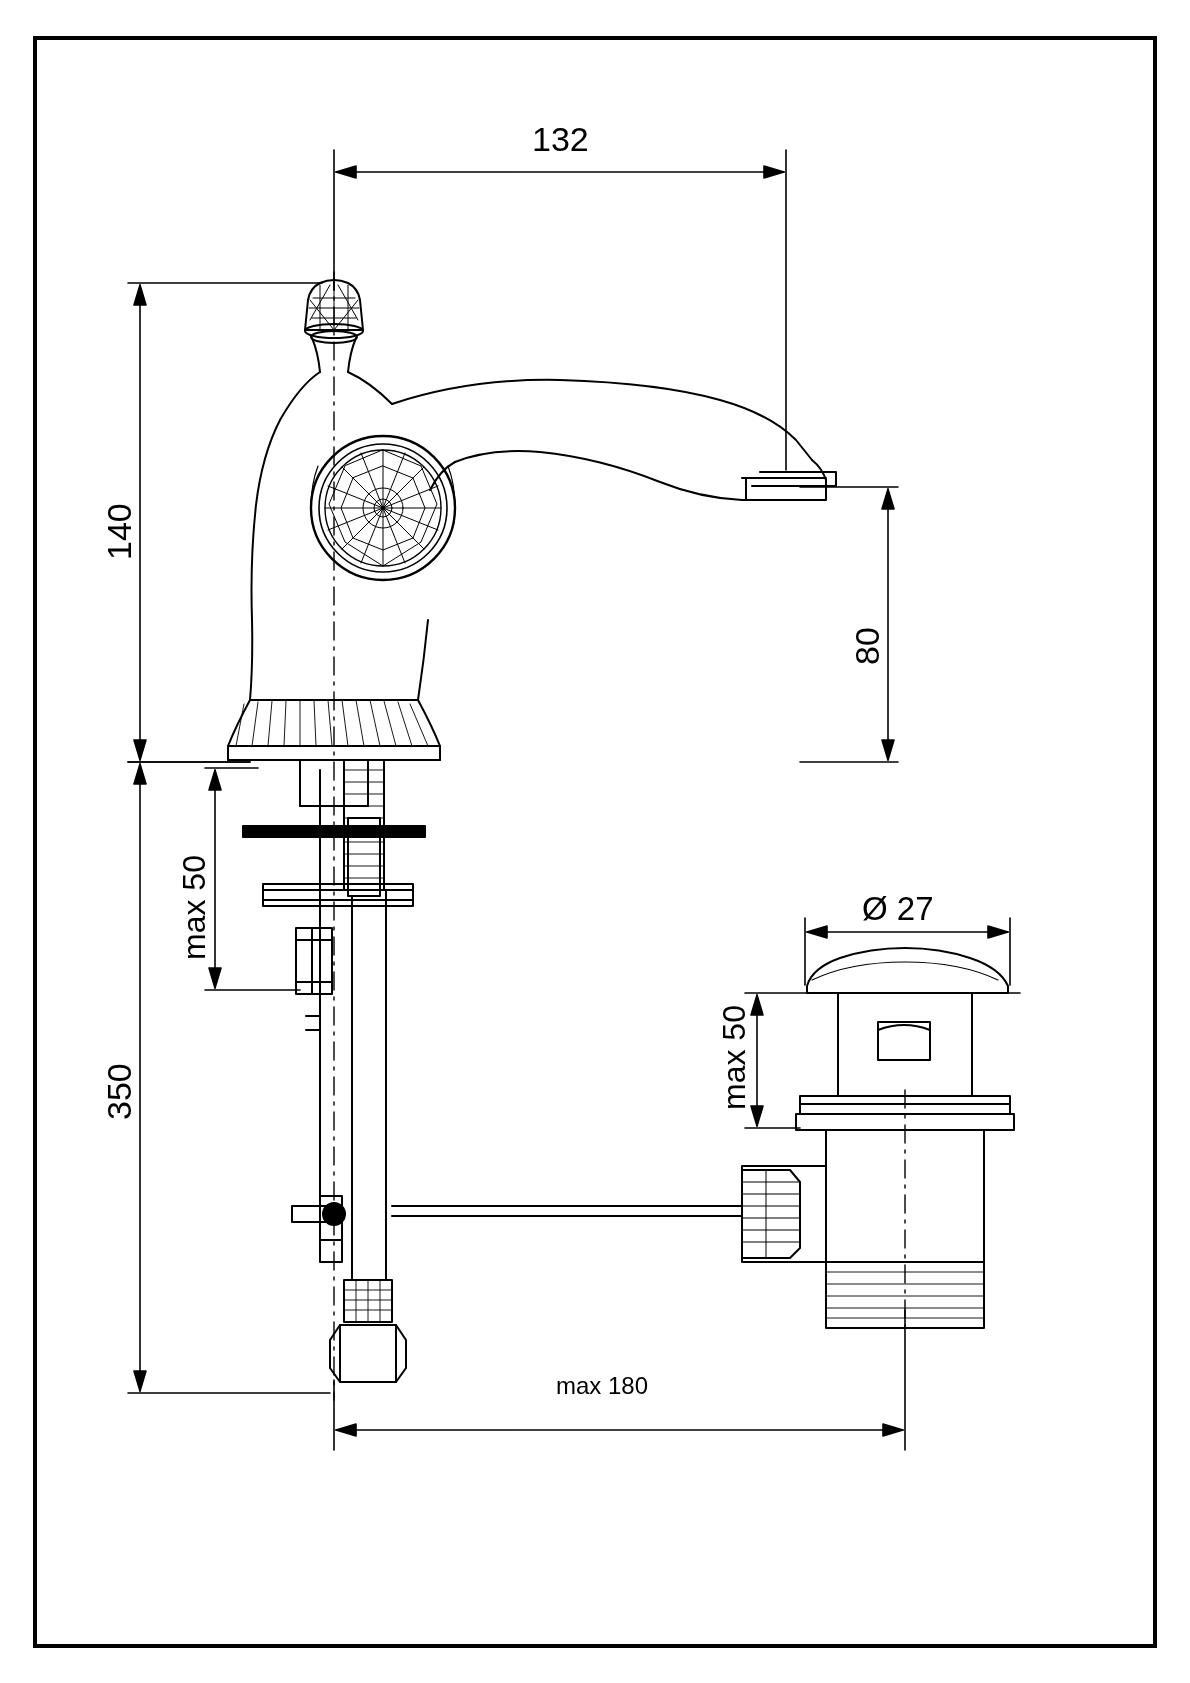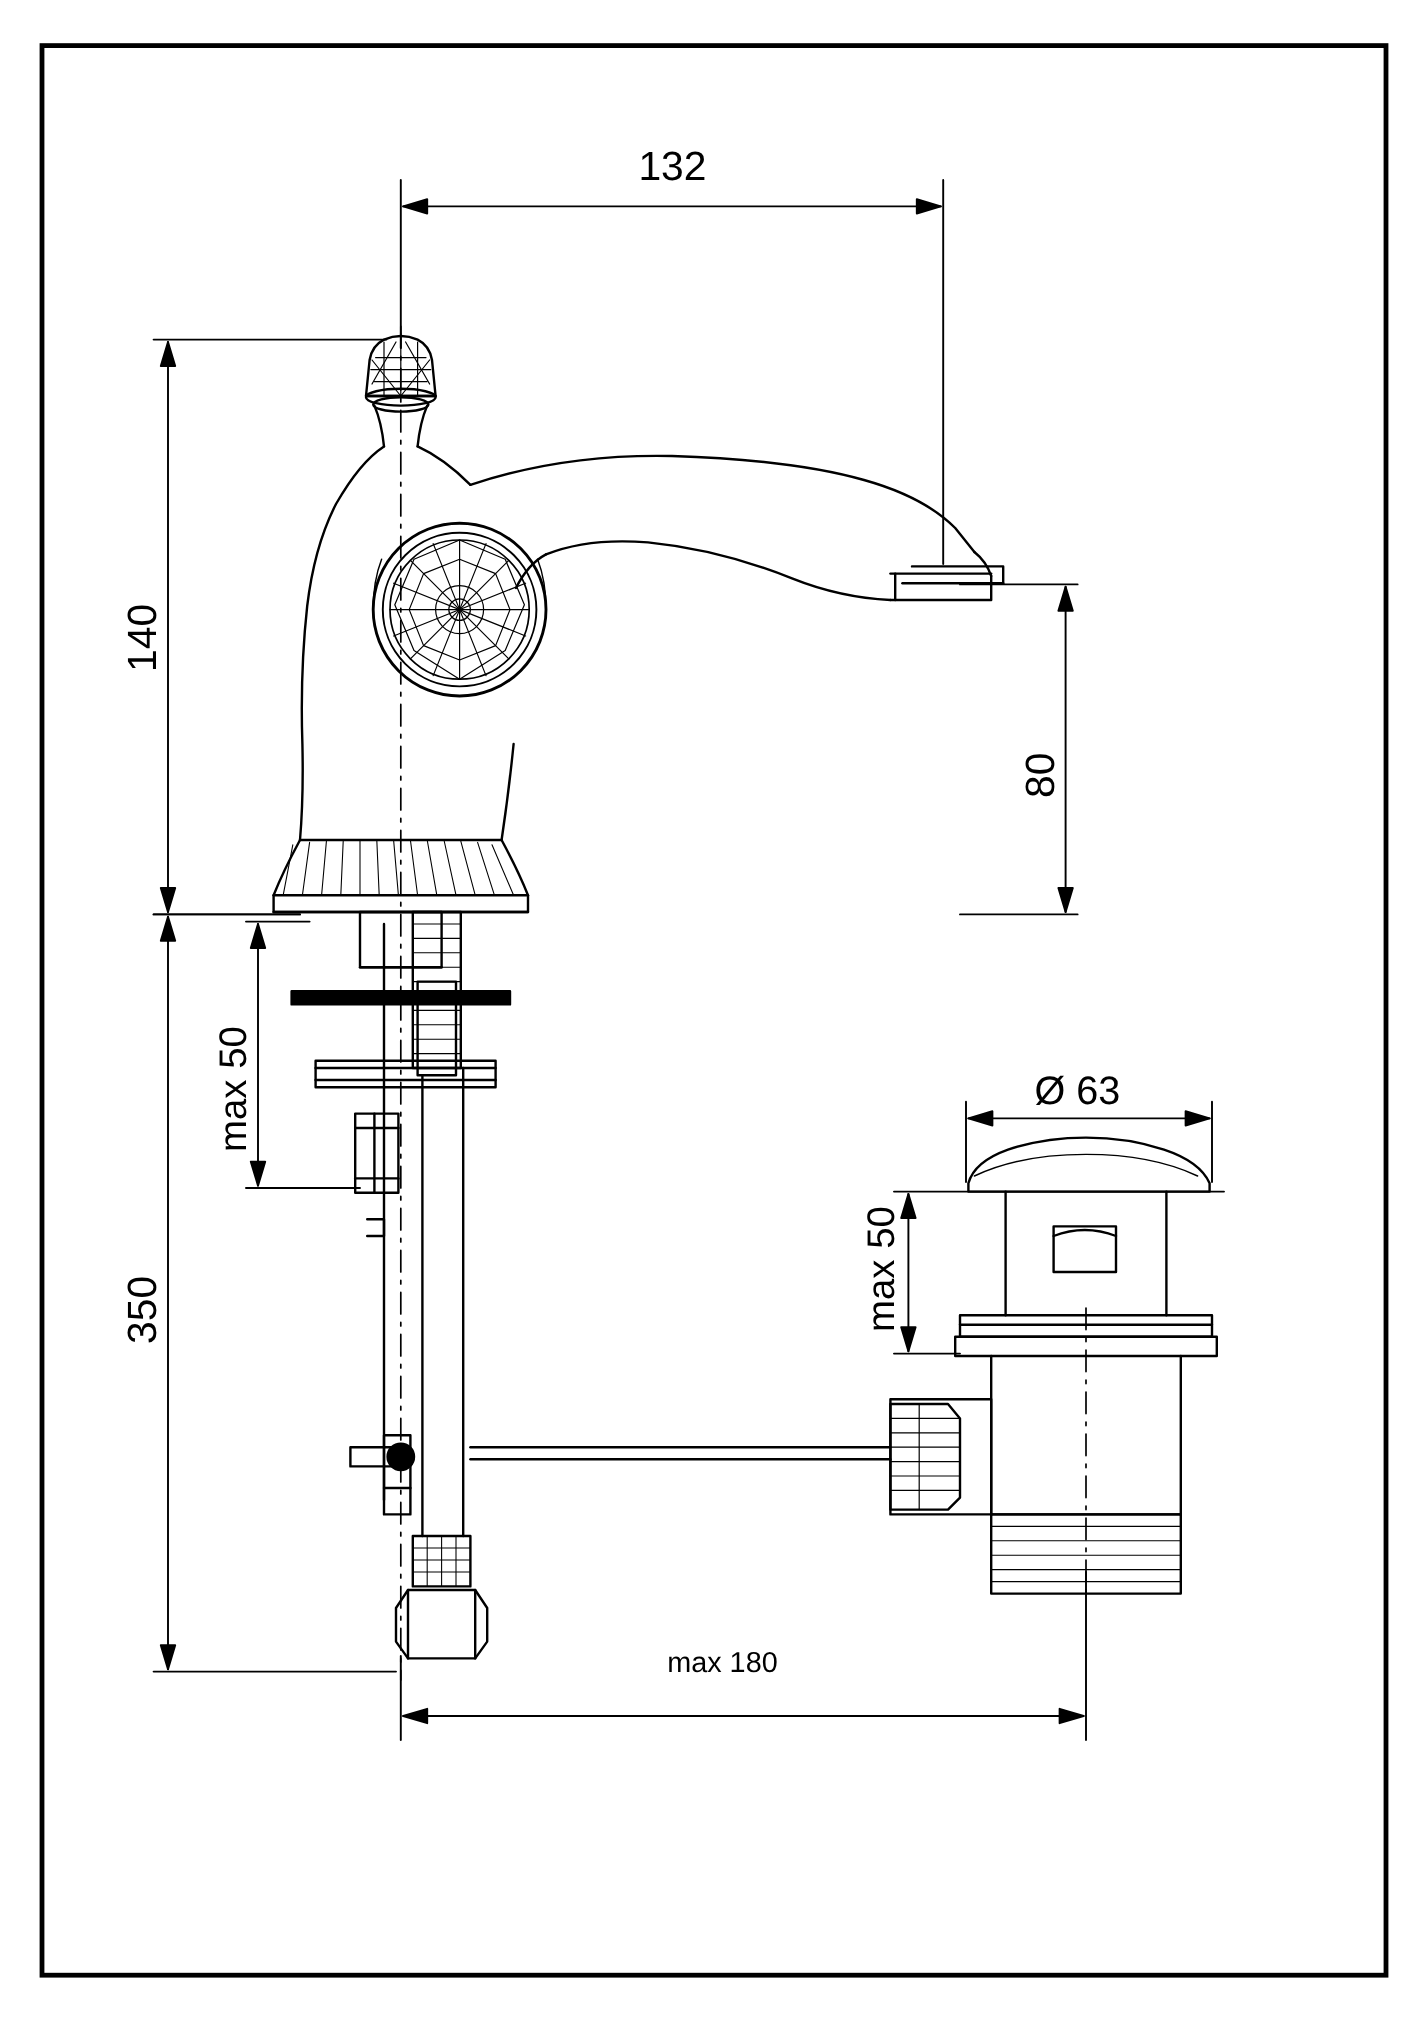"Ø 63" div.dim-label { text: 63 -> 27 }
